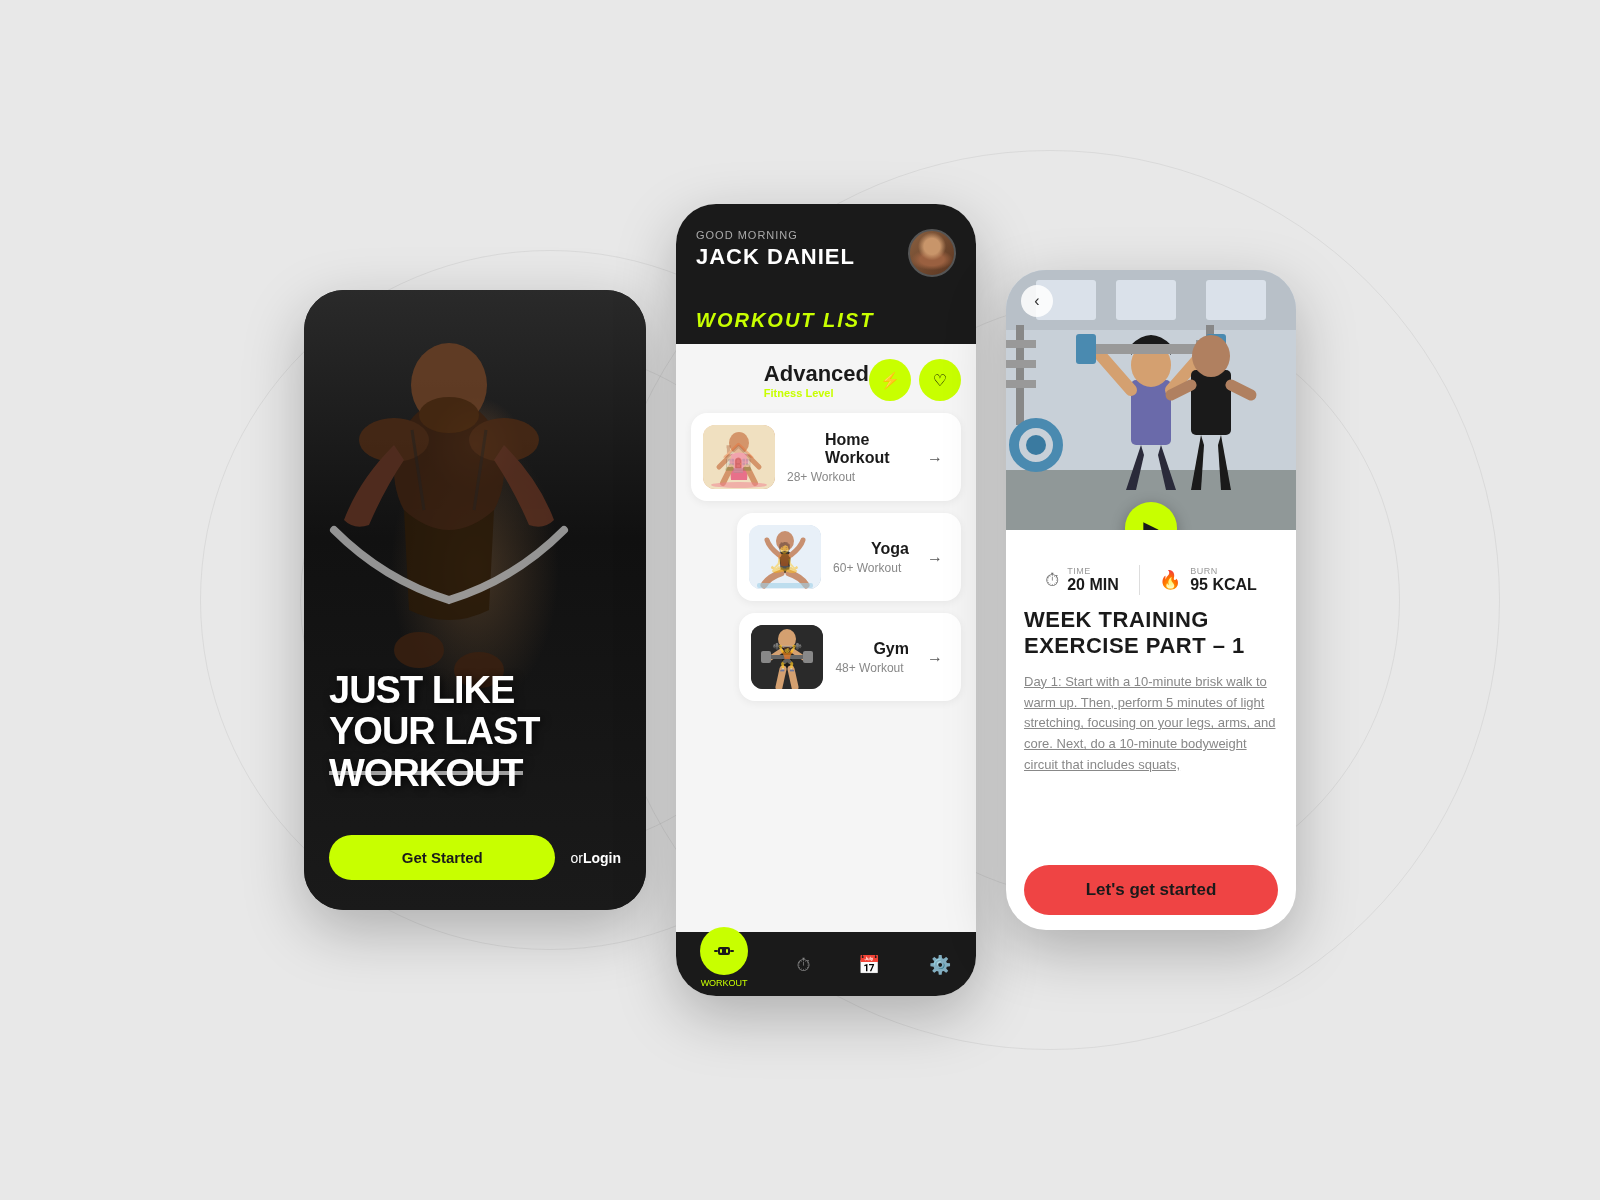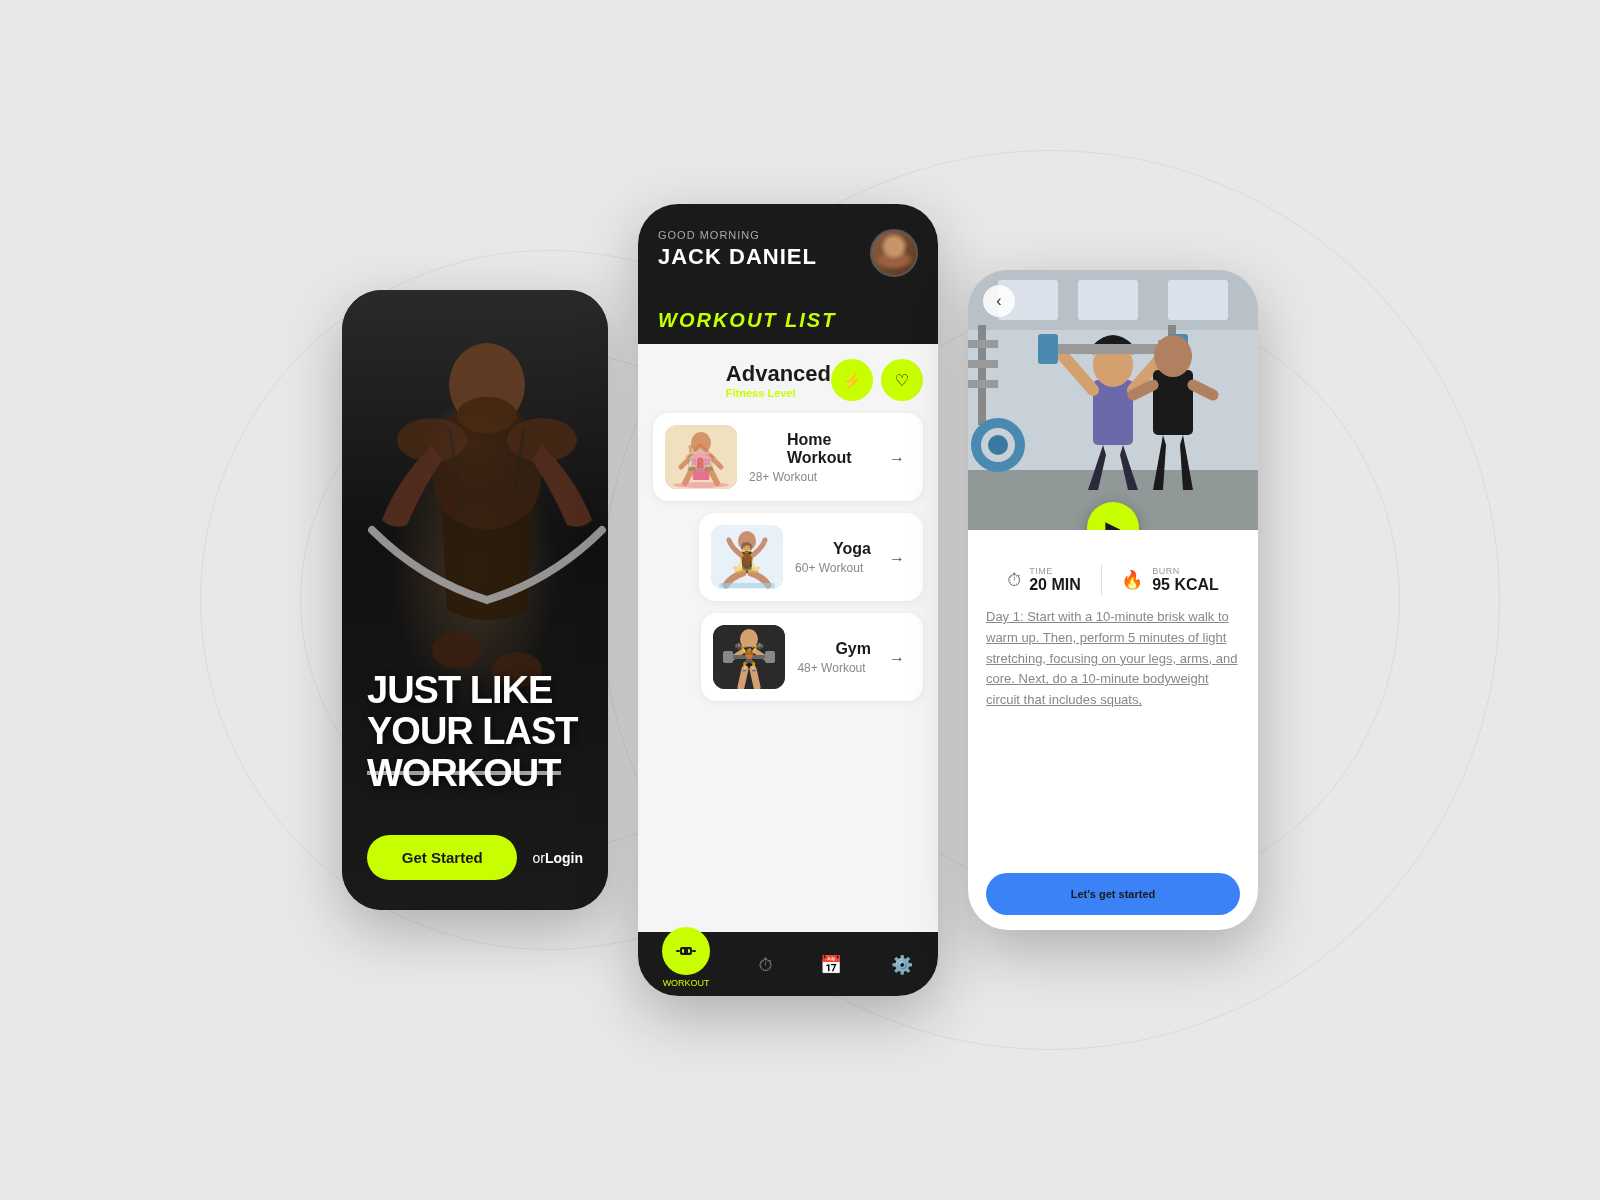"WEEK TRAINING" div.exercise-title { html: none -> <div> <div>WEEK TRAINING</div> <div>EXERCISE PART – 1</div> </div> }
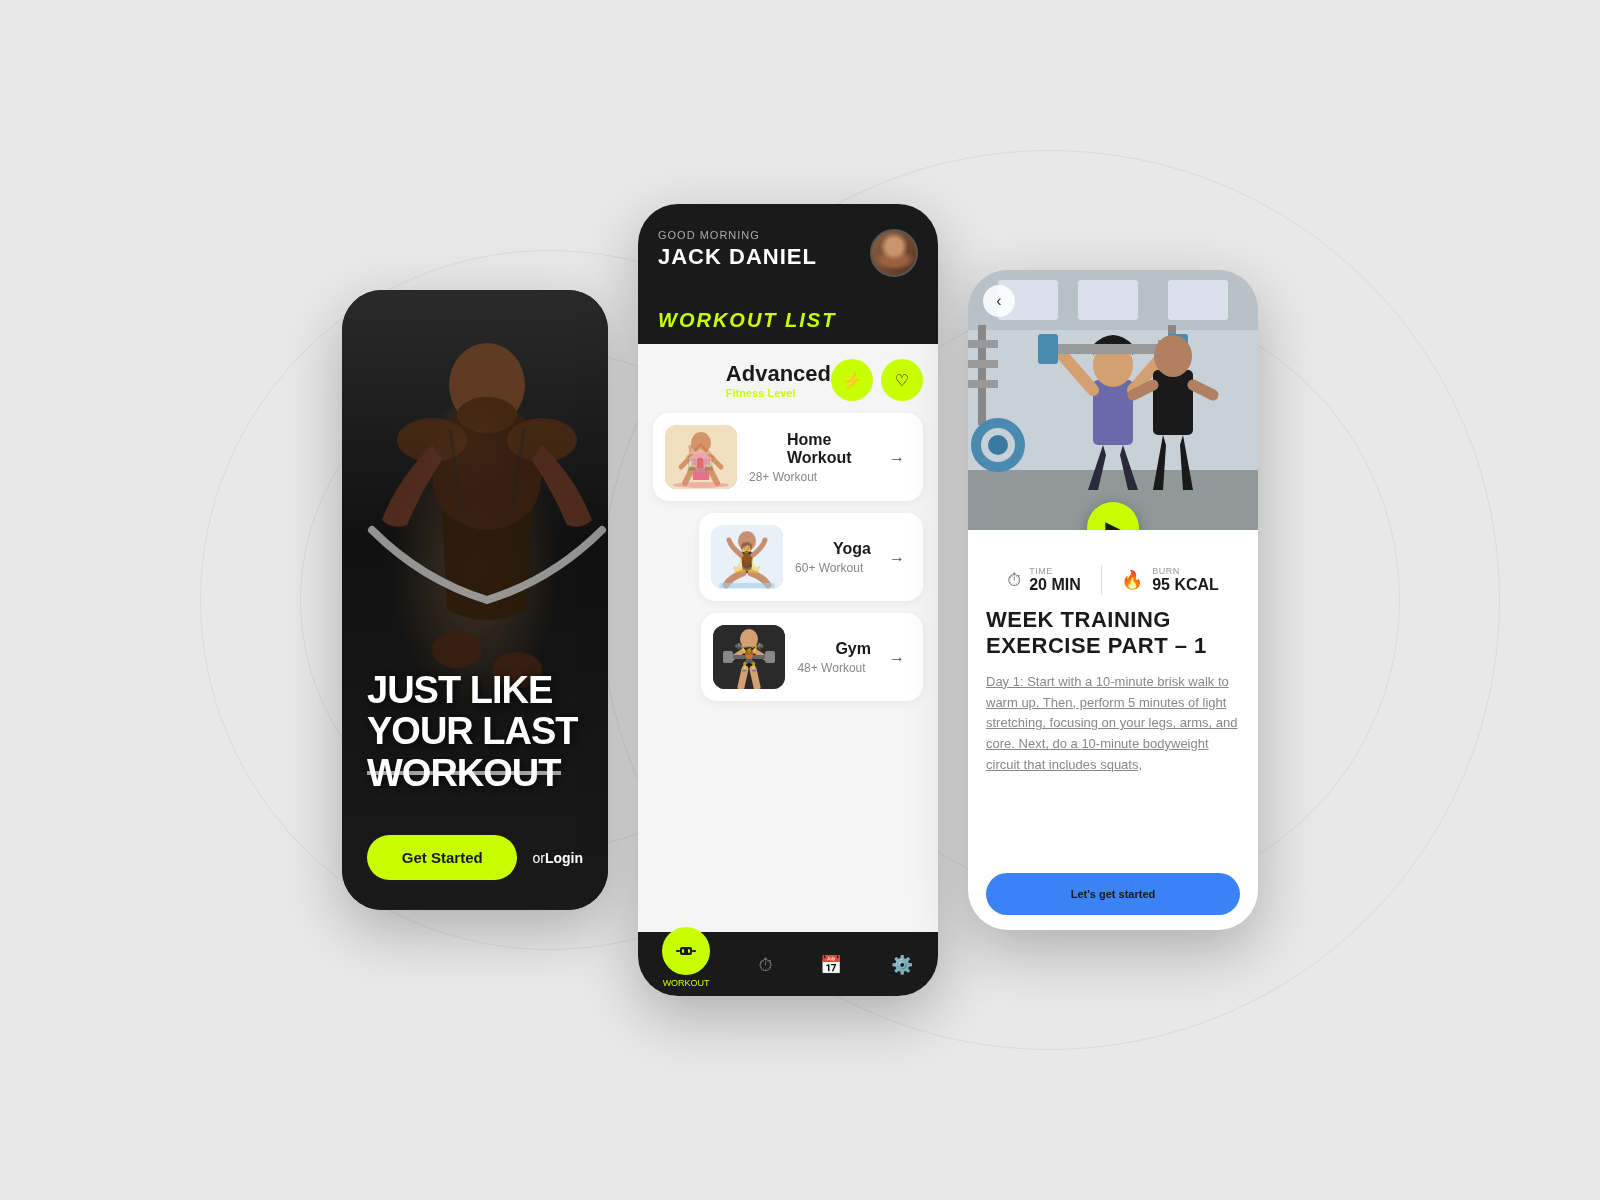"JUST LIKE" .phone-1 { width: 266px -> 342px }
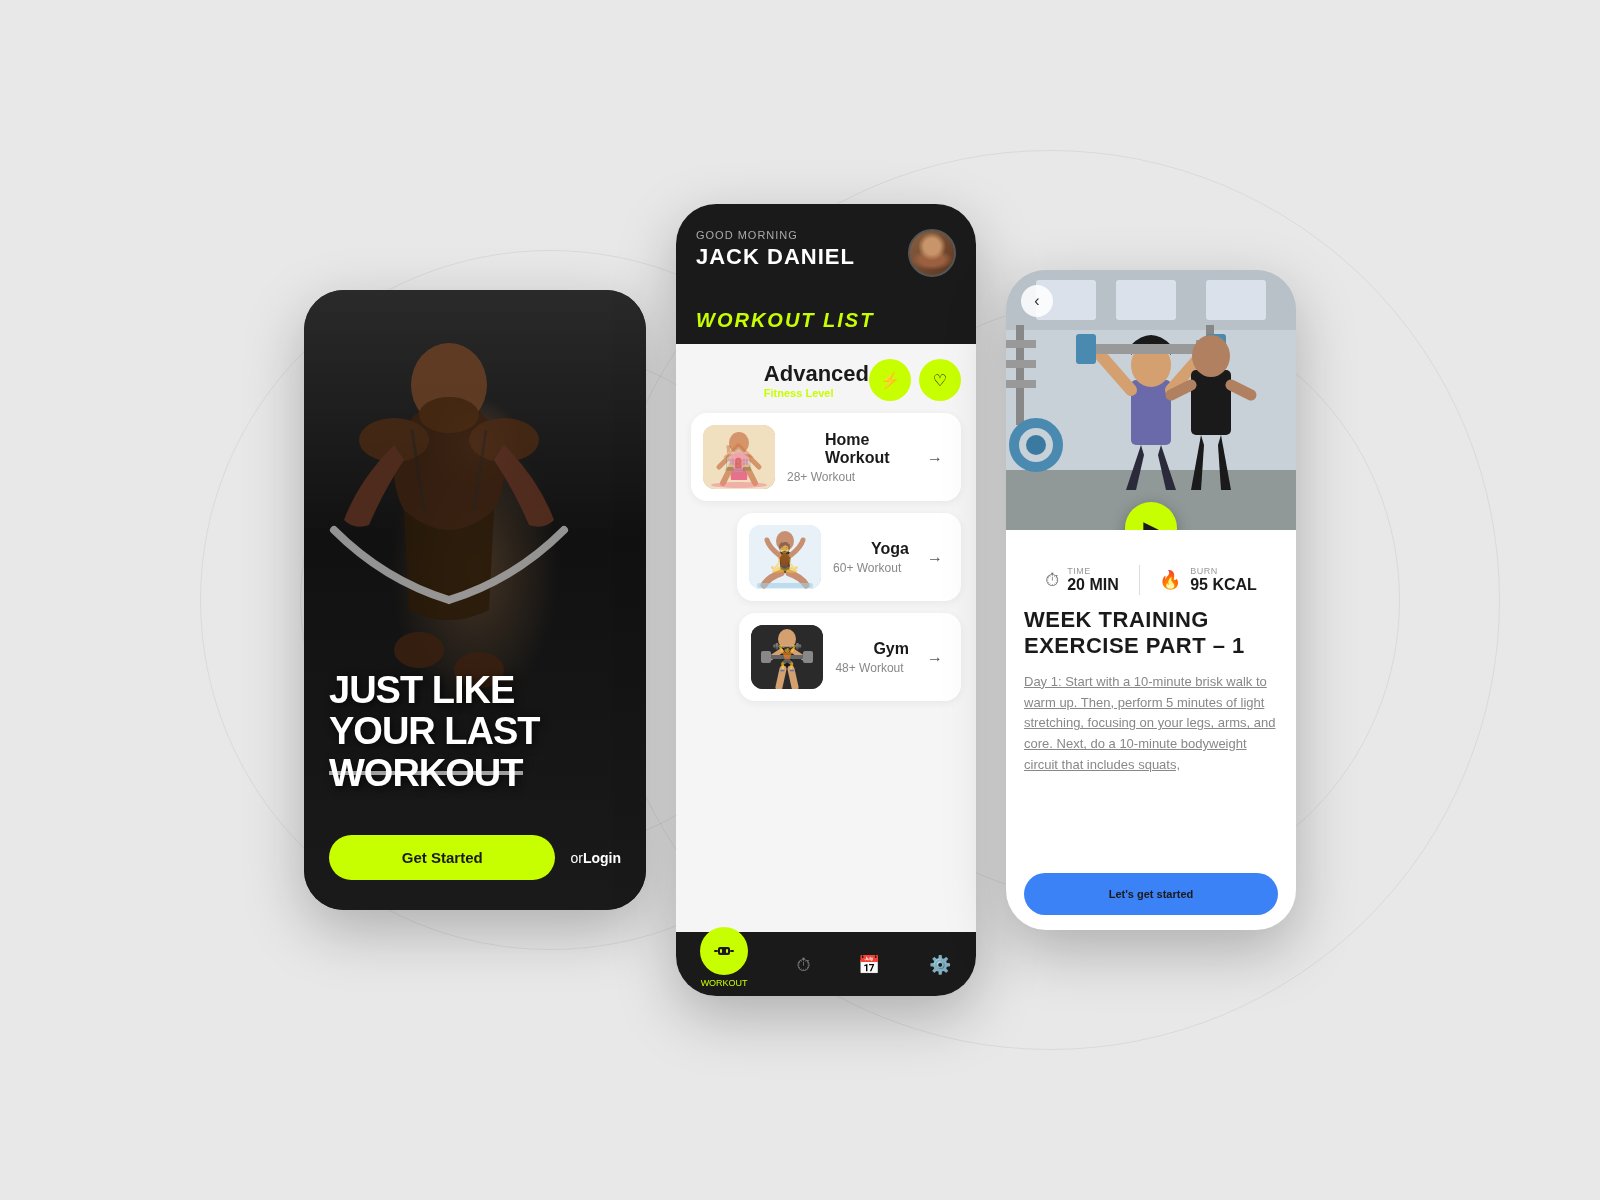"Let's get started" .btn-lets-start { background: #3b82f6 -> #ef4444; font-size: 11px -> 17px }
